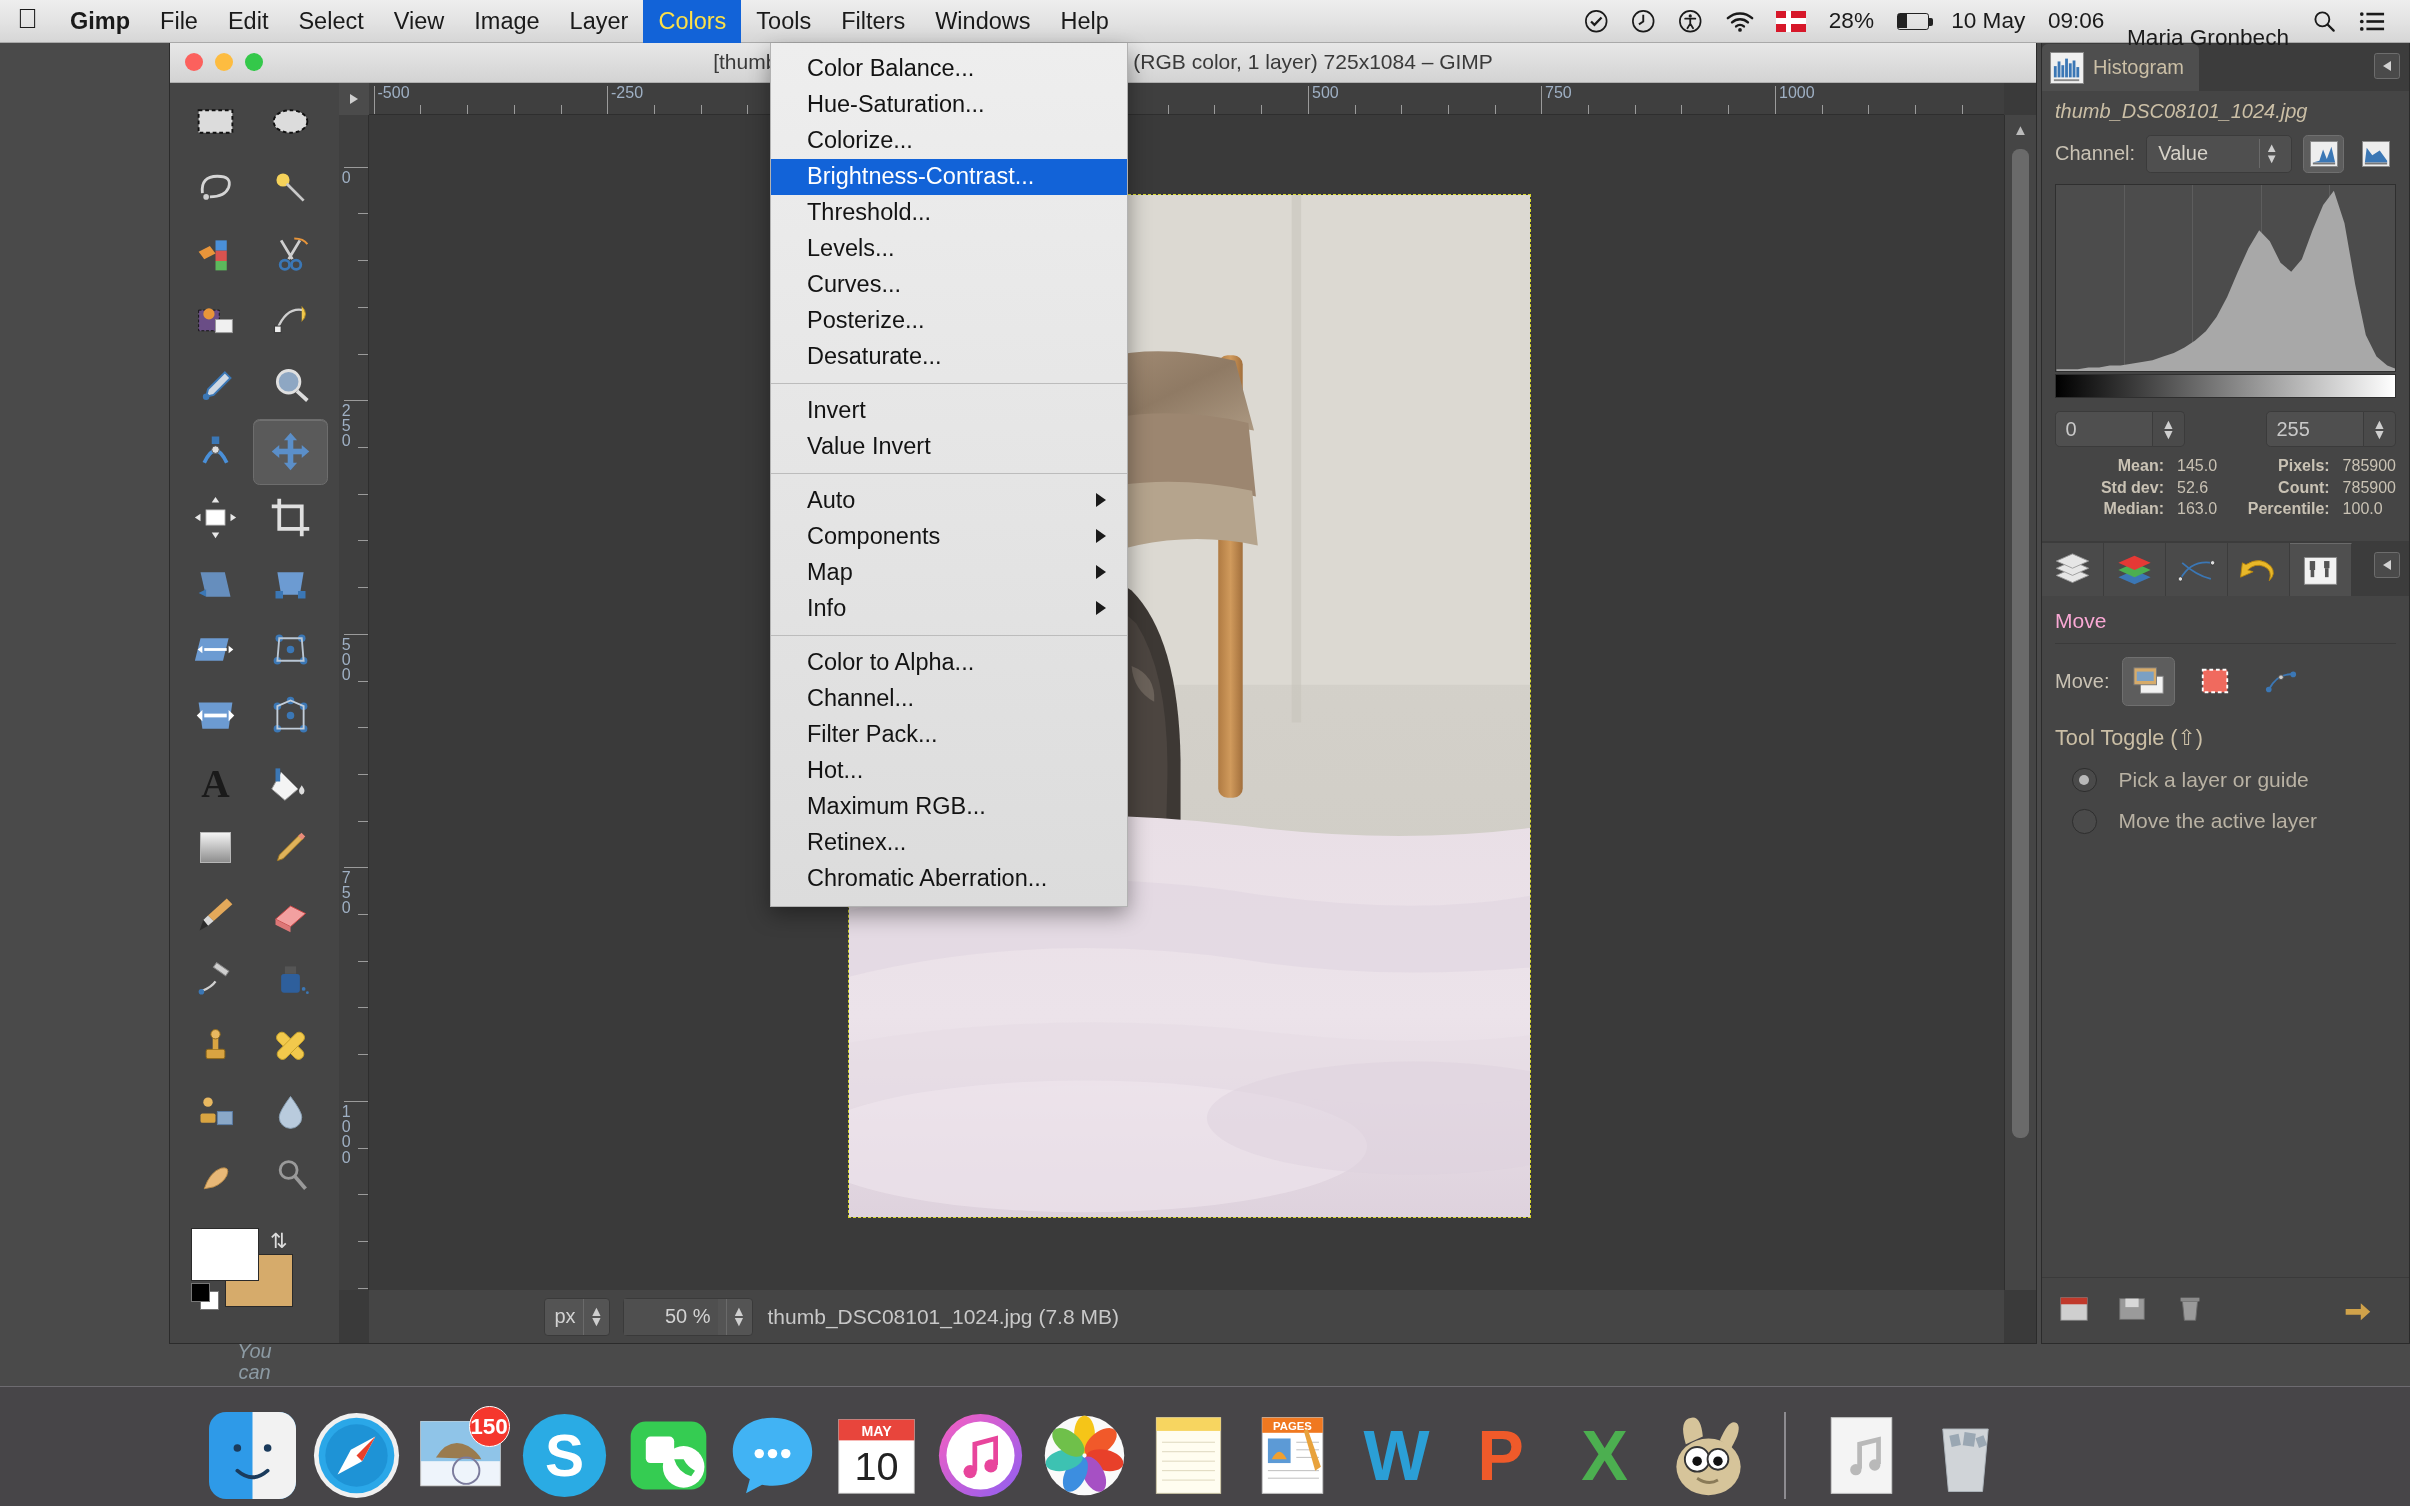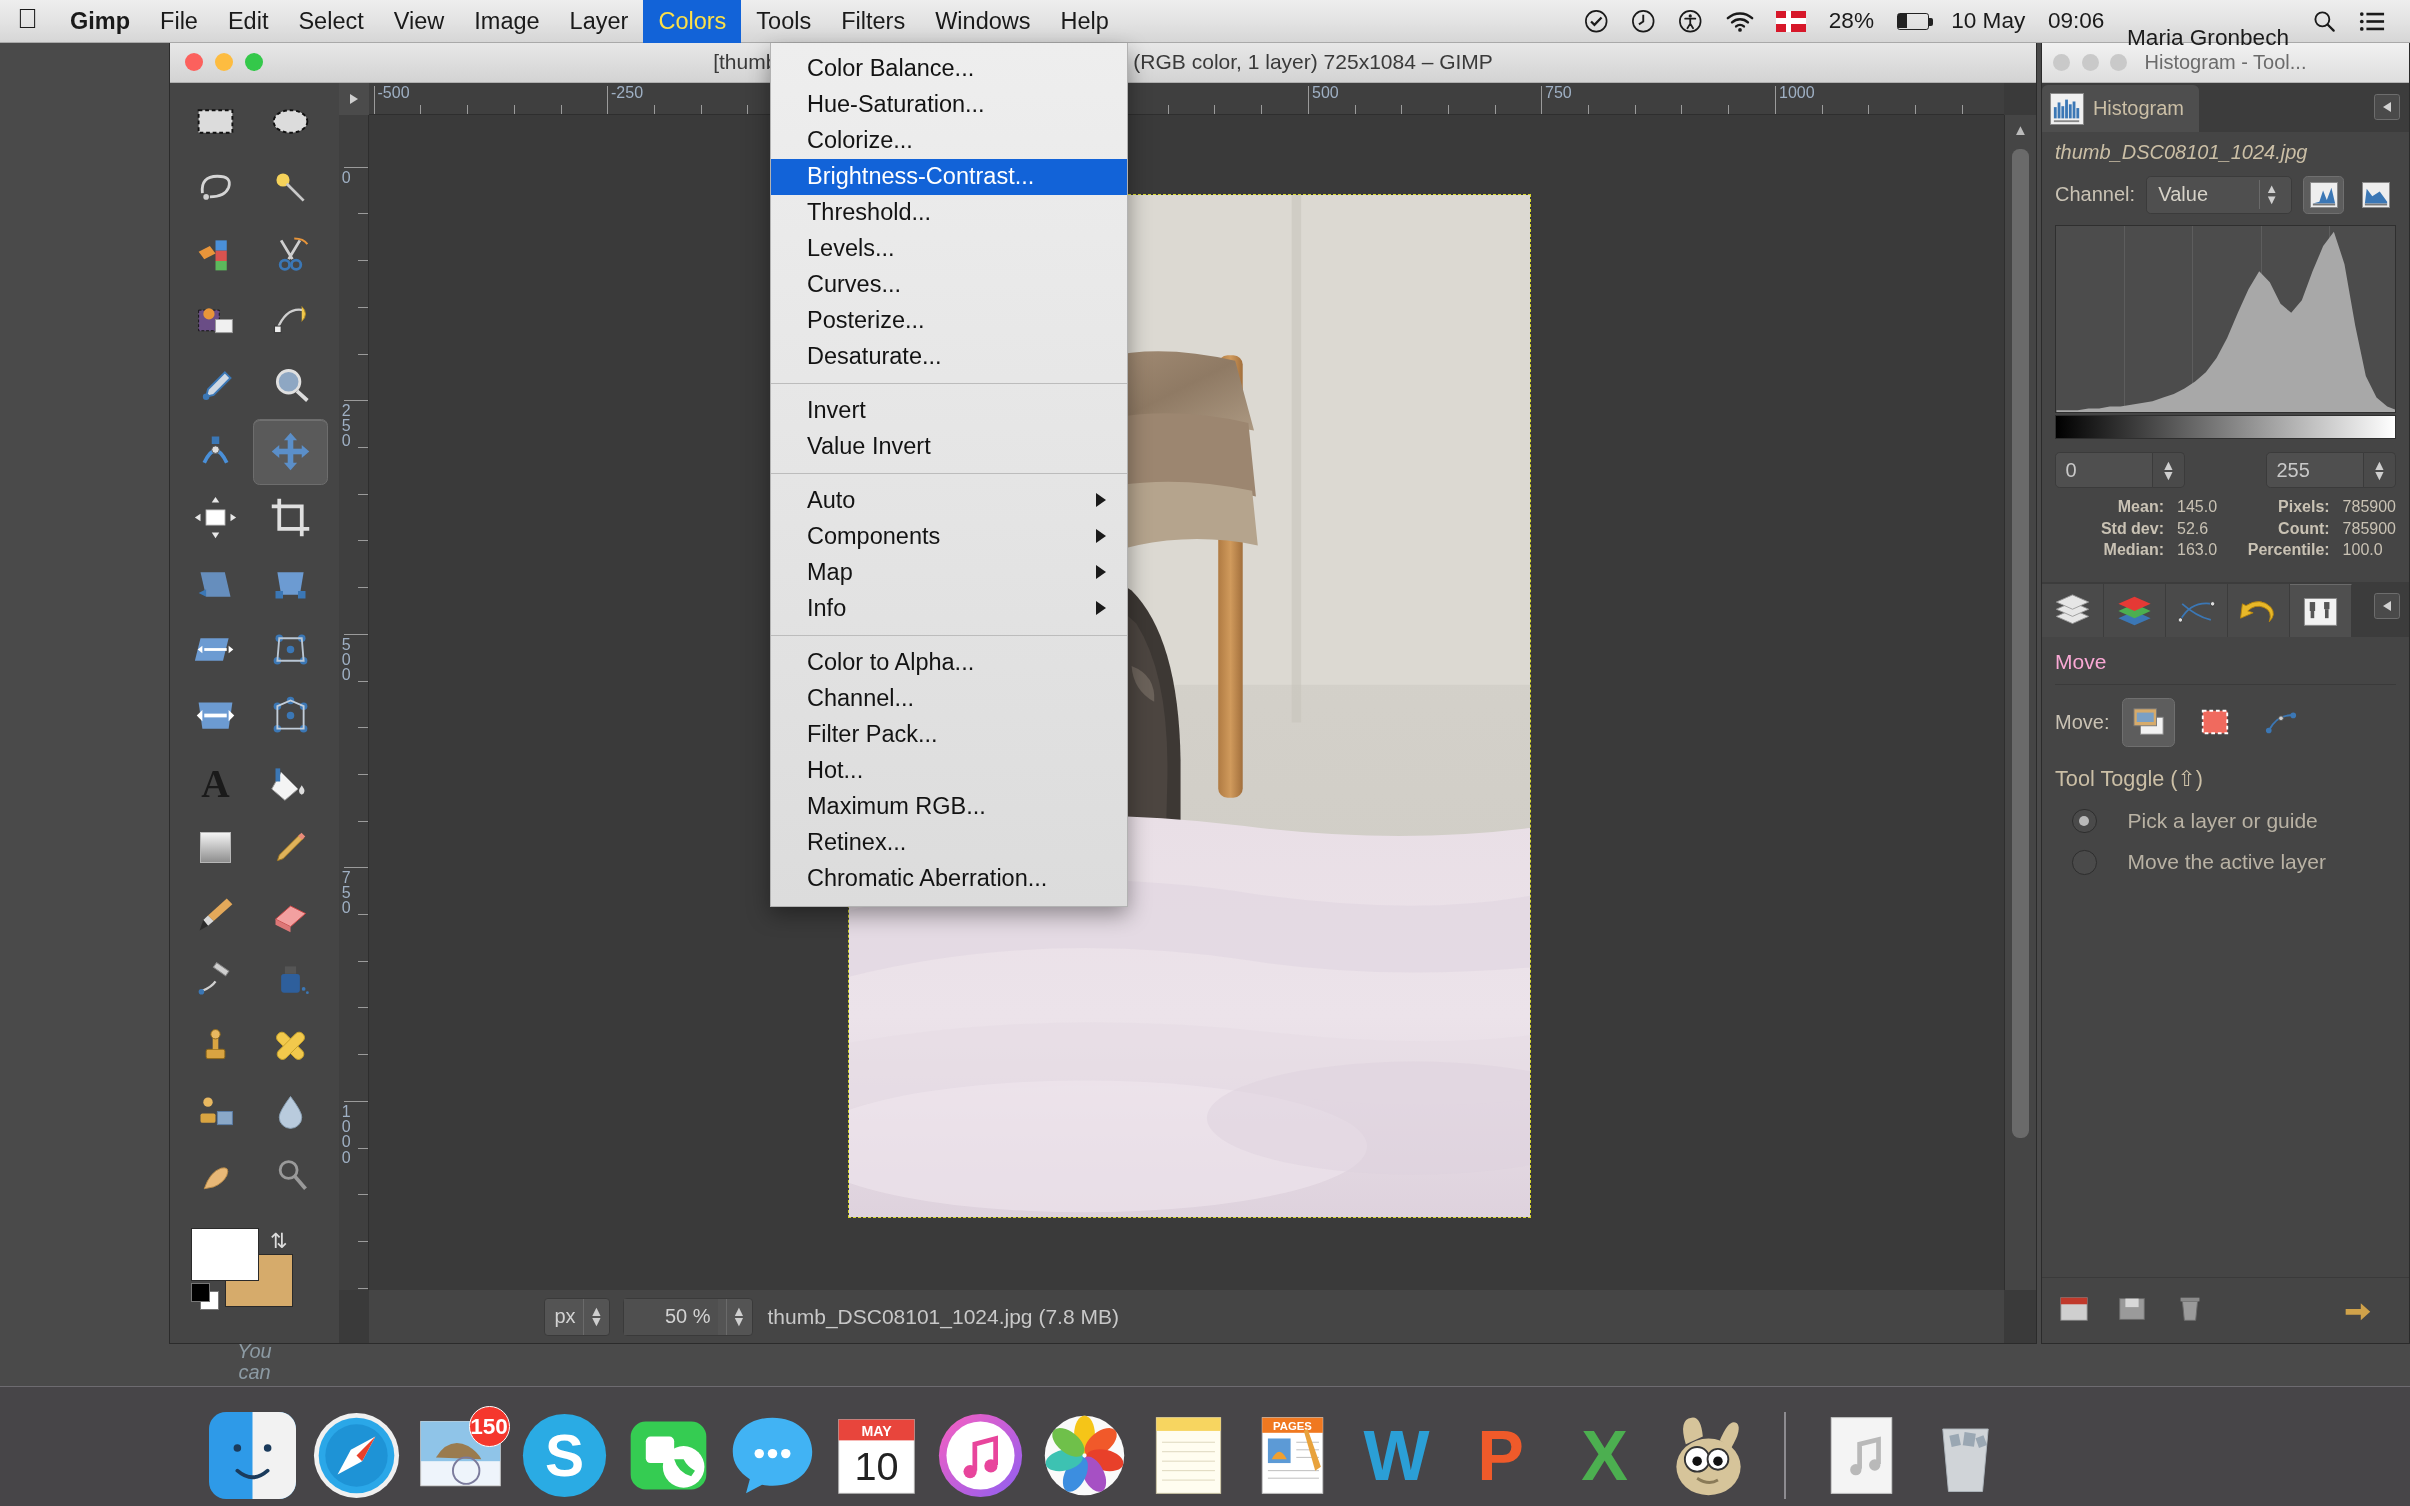"Histogram - Tool..." div.dock-title { html: <div> <div> <span></span> <span></span> <span></span> </div> <div>Histogram - Tool...</div> </div> -> none }
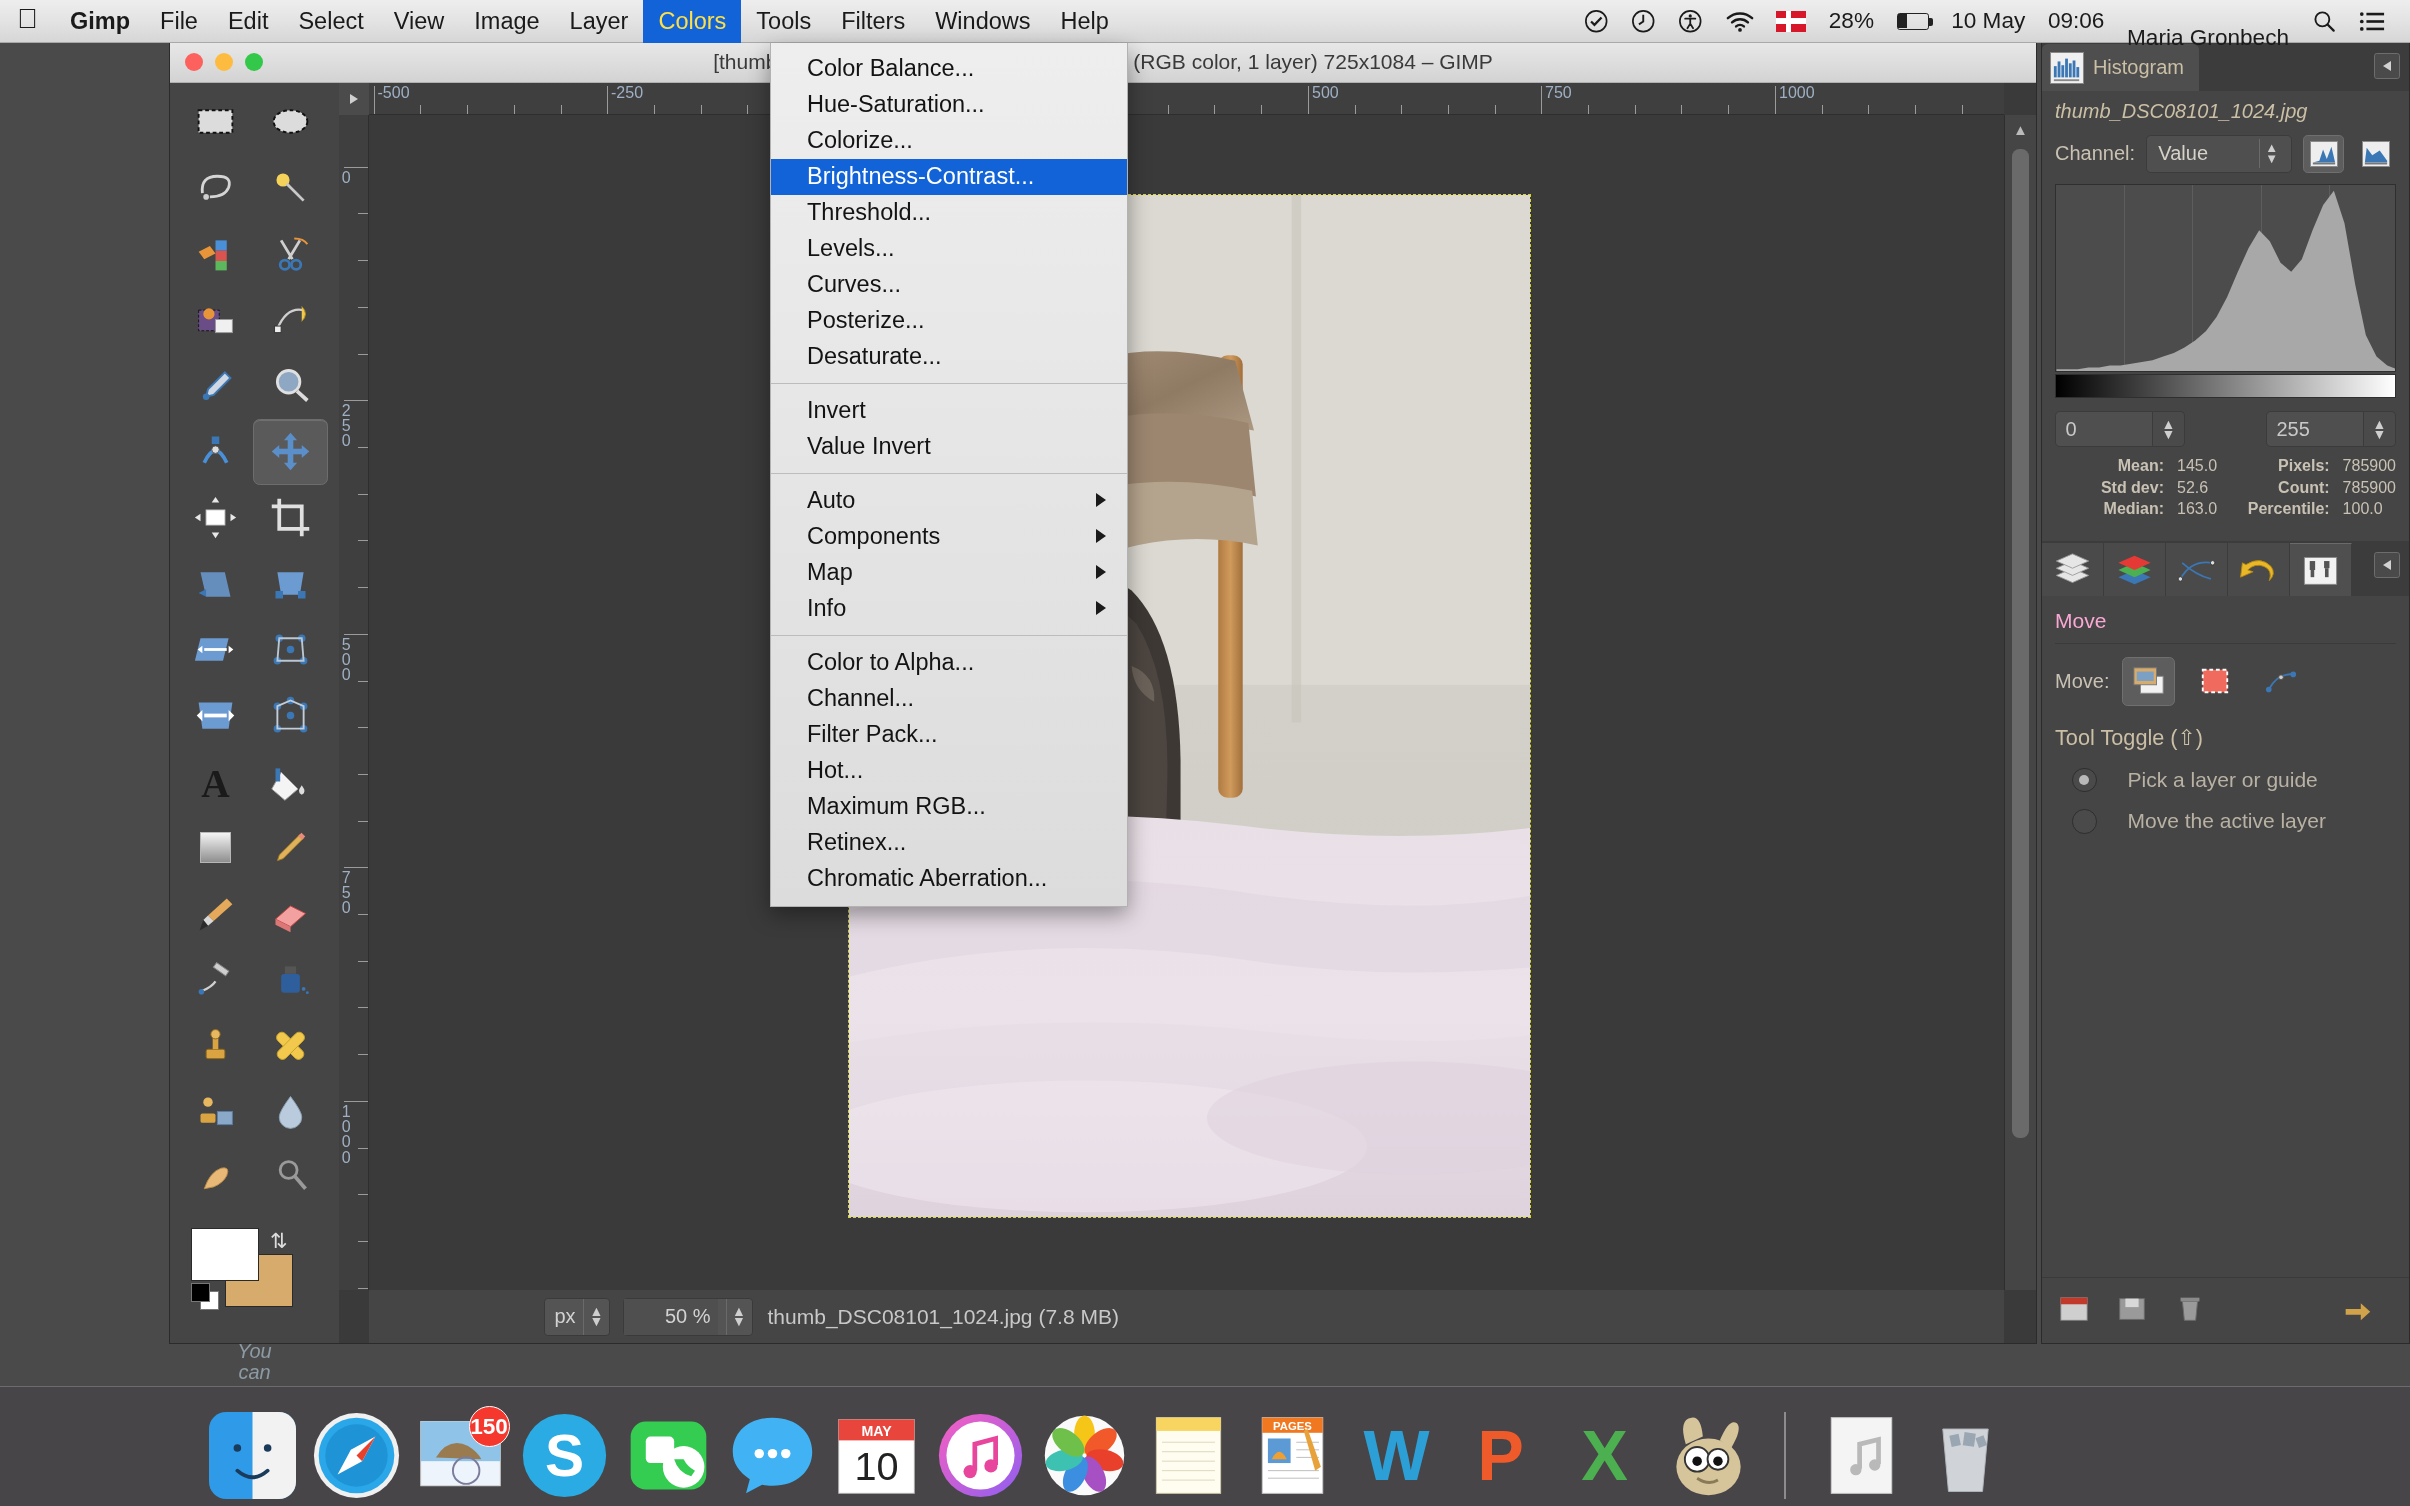"Pick a layer or guide" .radio-row { gap: 31px -> 22px }
